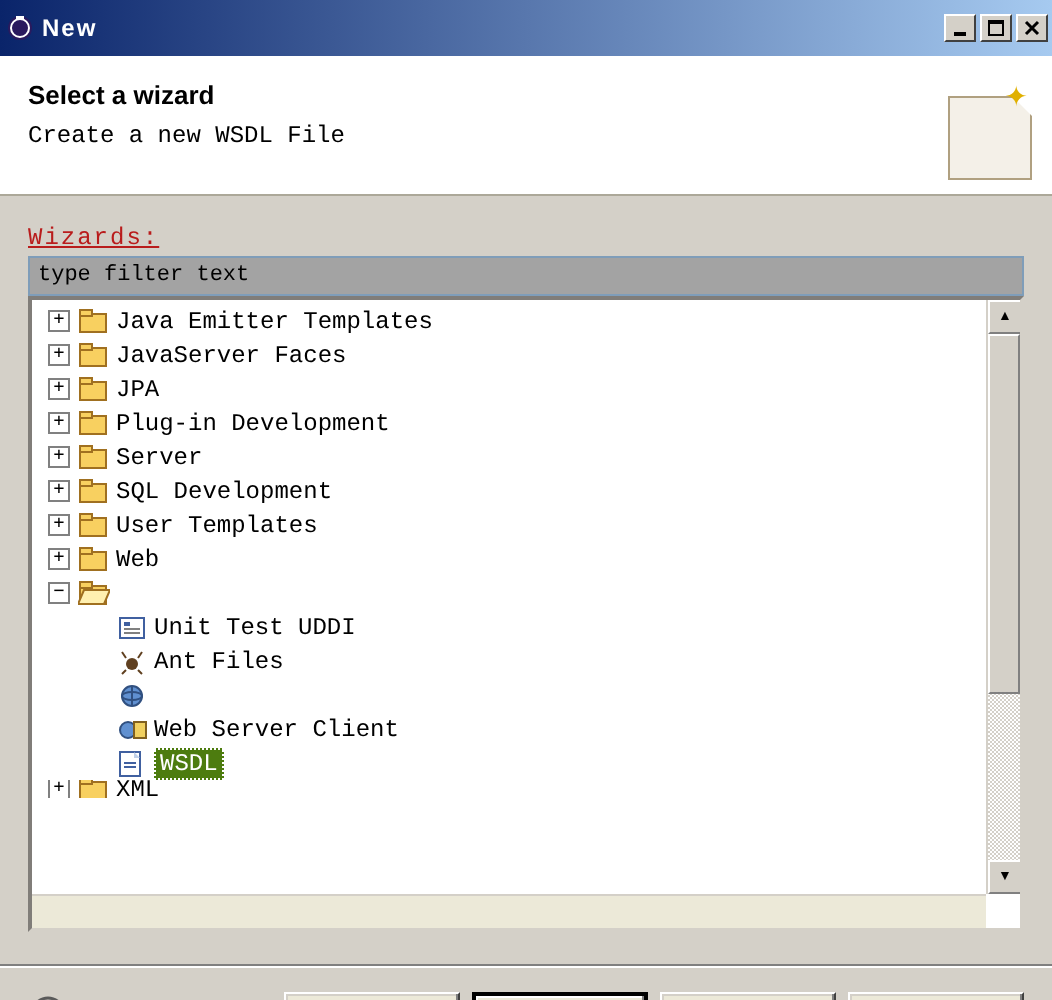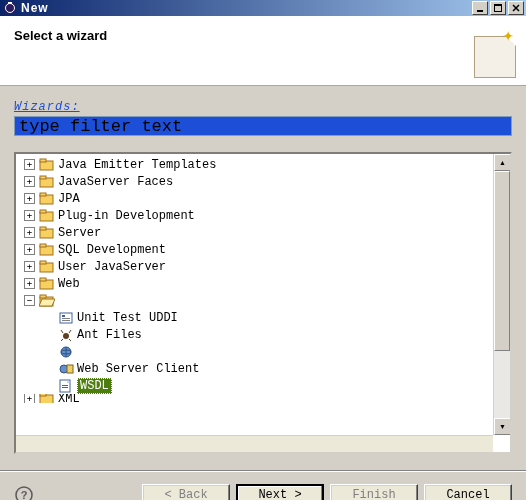"New" .titlebar { height: 16px -> 28px }
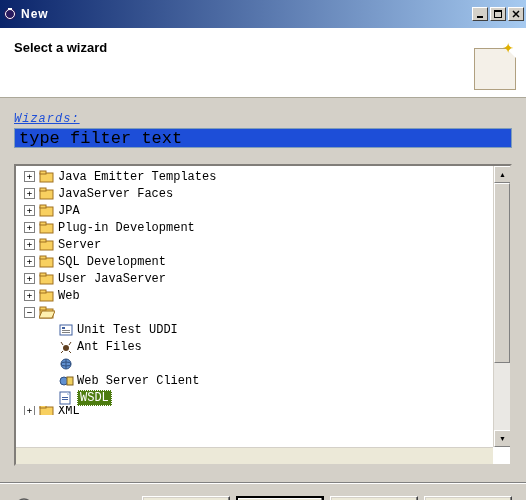"Create a new WSDL File" div.subtitle { html: none -> <div>Create a new WSDL File</div> }
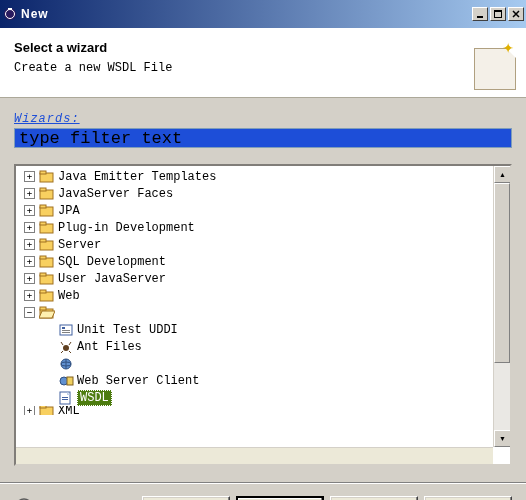"Wizards:" .label { color: #1d4ed8 -> #b91c1c; font-style: italic -> none }
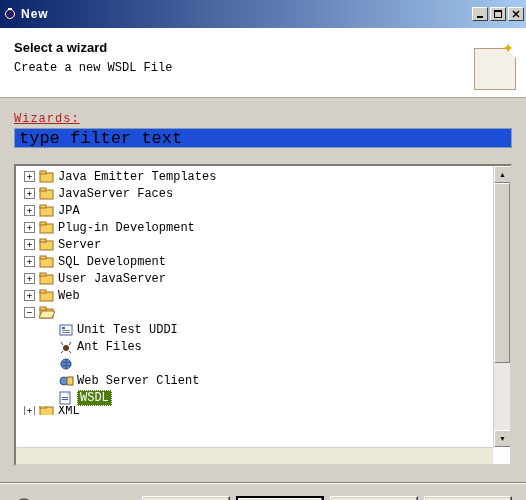"type filter text" .filter { background: #1d4ed8 -> #a3a3a3; font-size: 17px -> 11px; margin-bottom: 16px -> 0 }
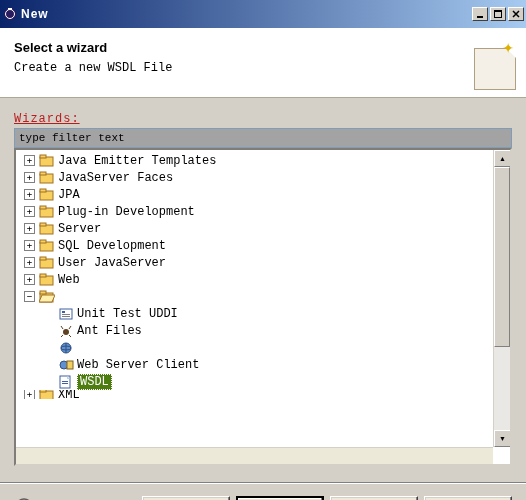"User JavaServer" span.txt { text: JavaServer -> Templates }
